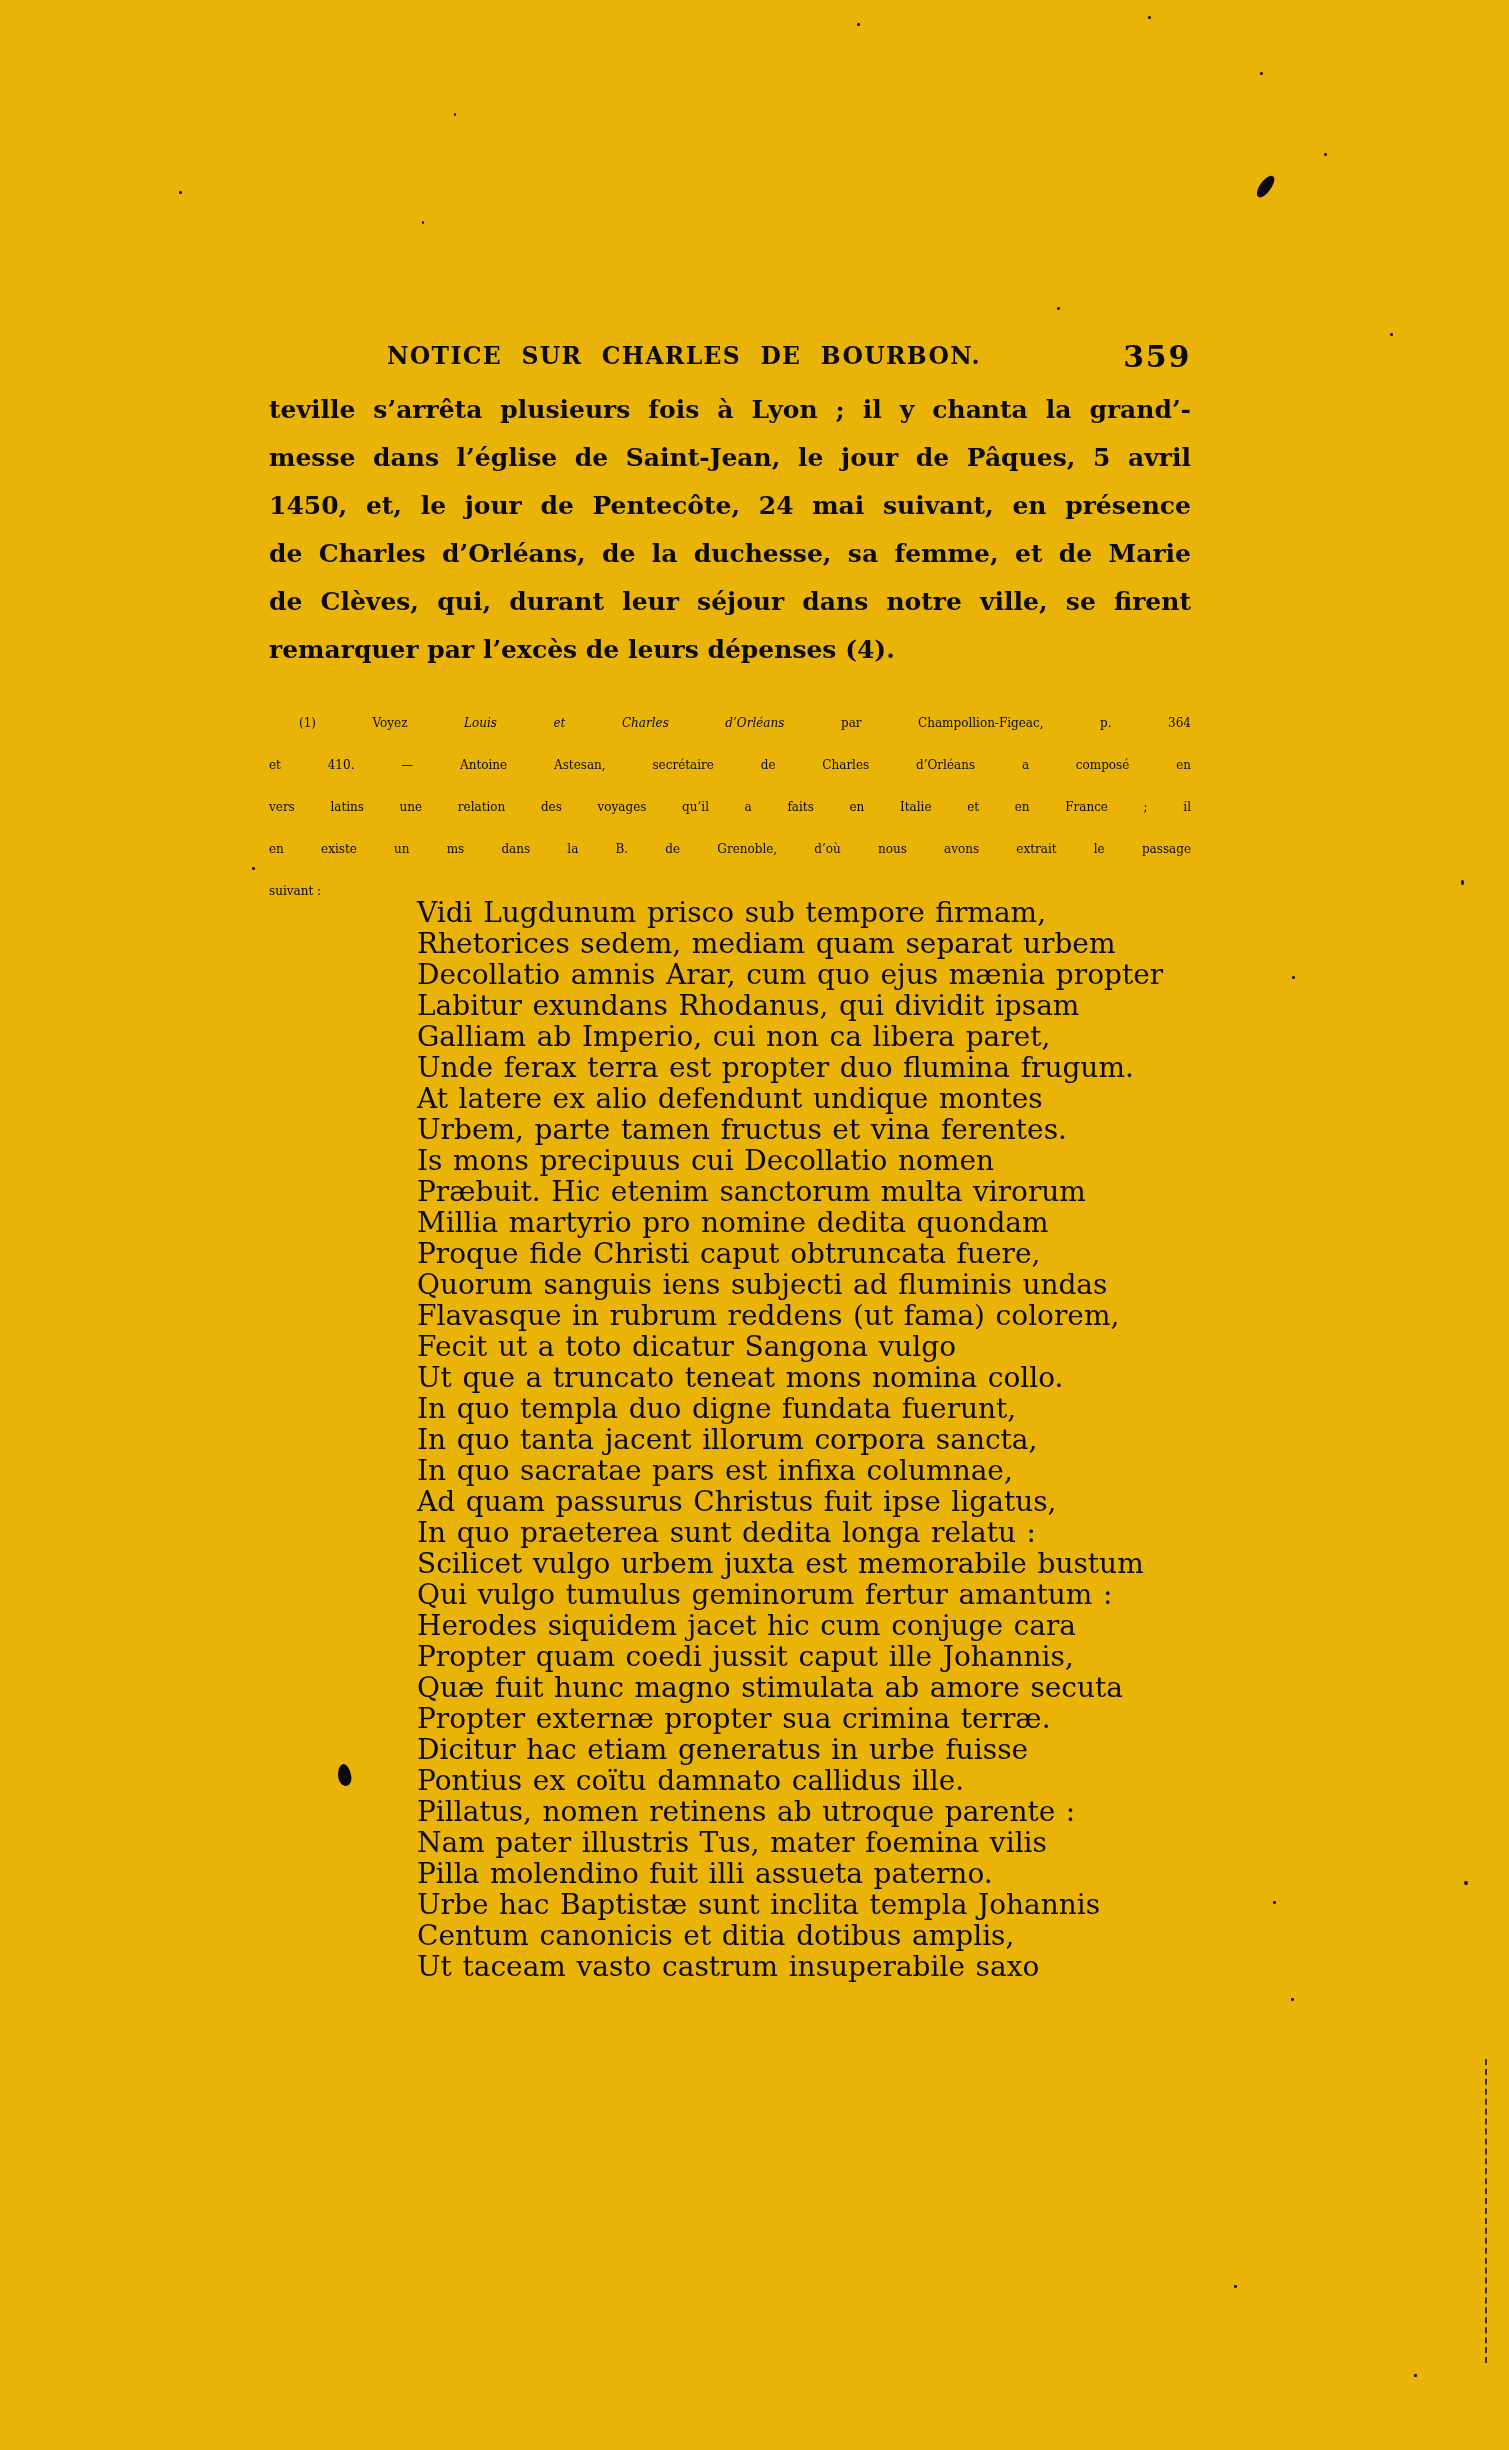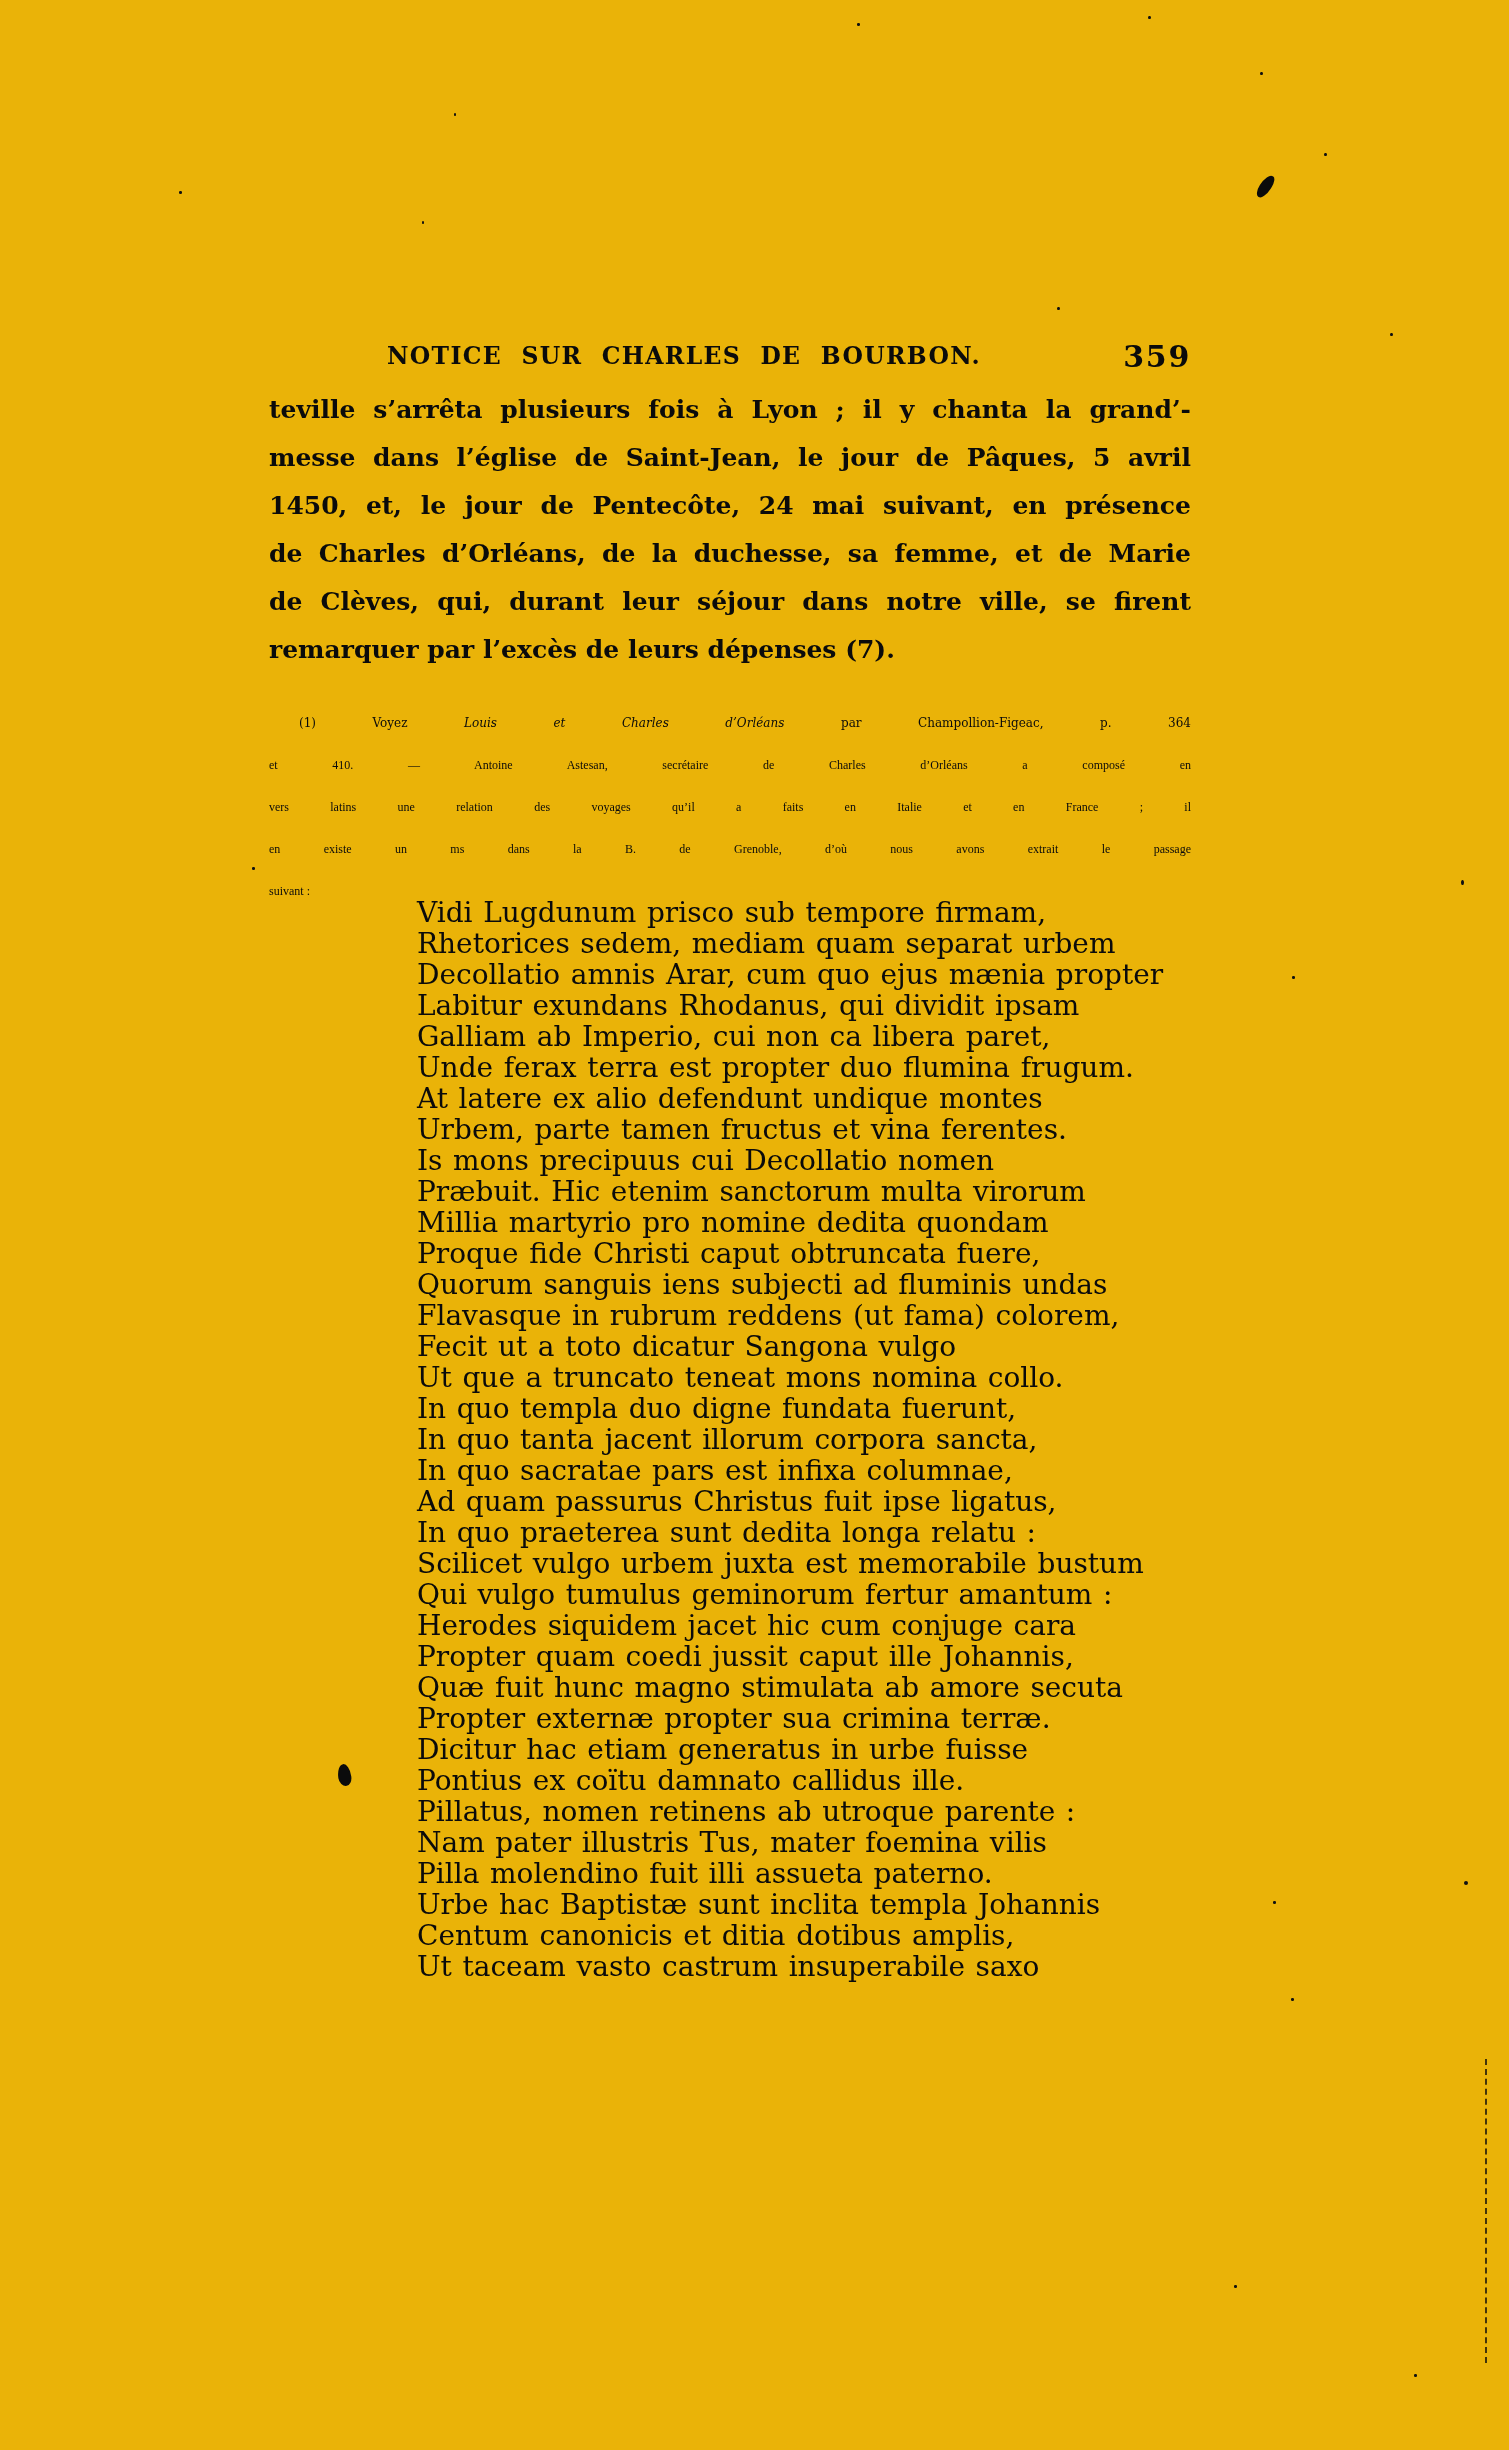"remarquer par l’excès de leurs" div.para-line { text: 7 -> 4 }
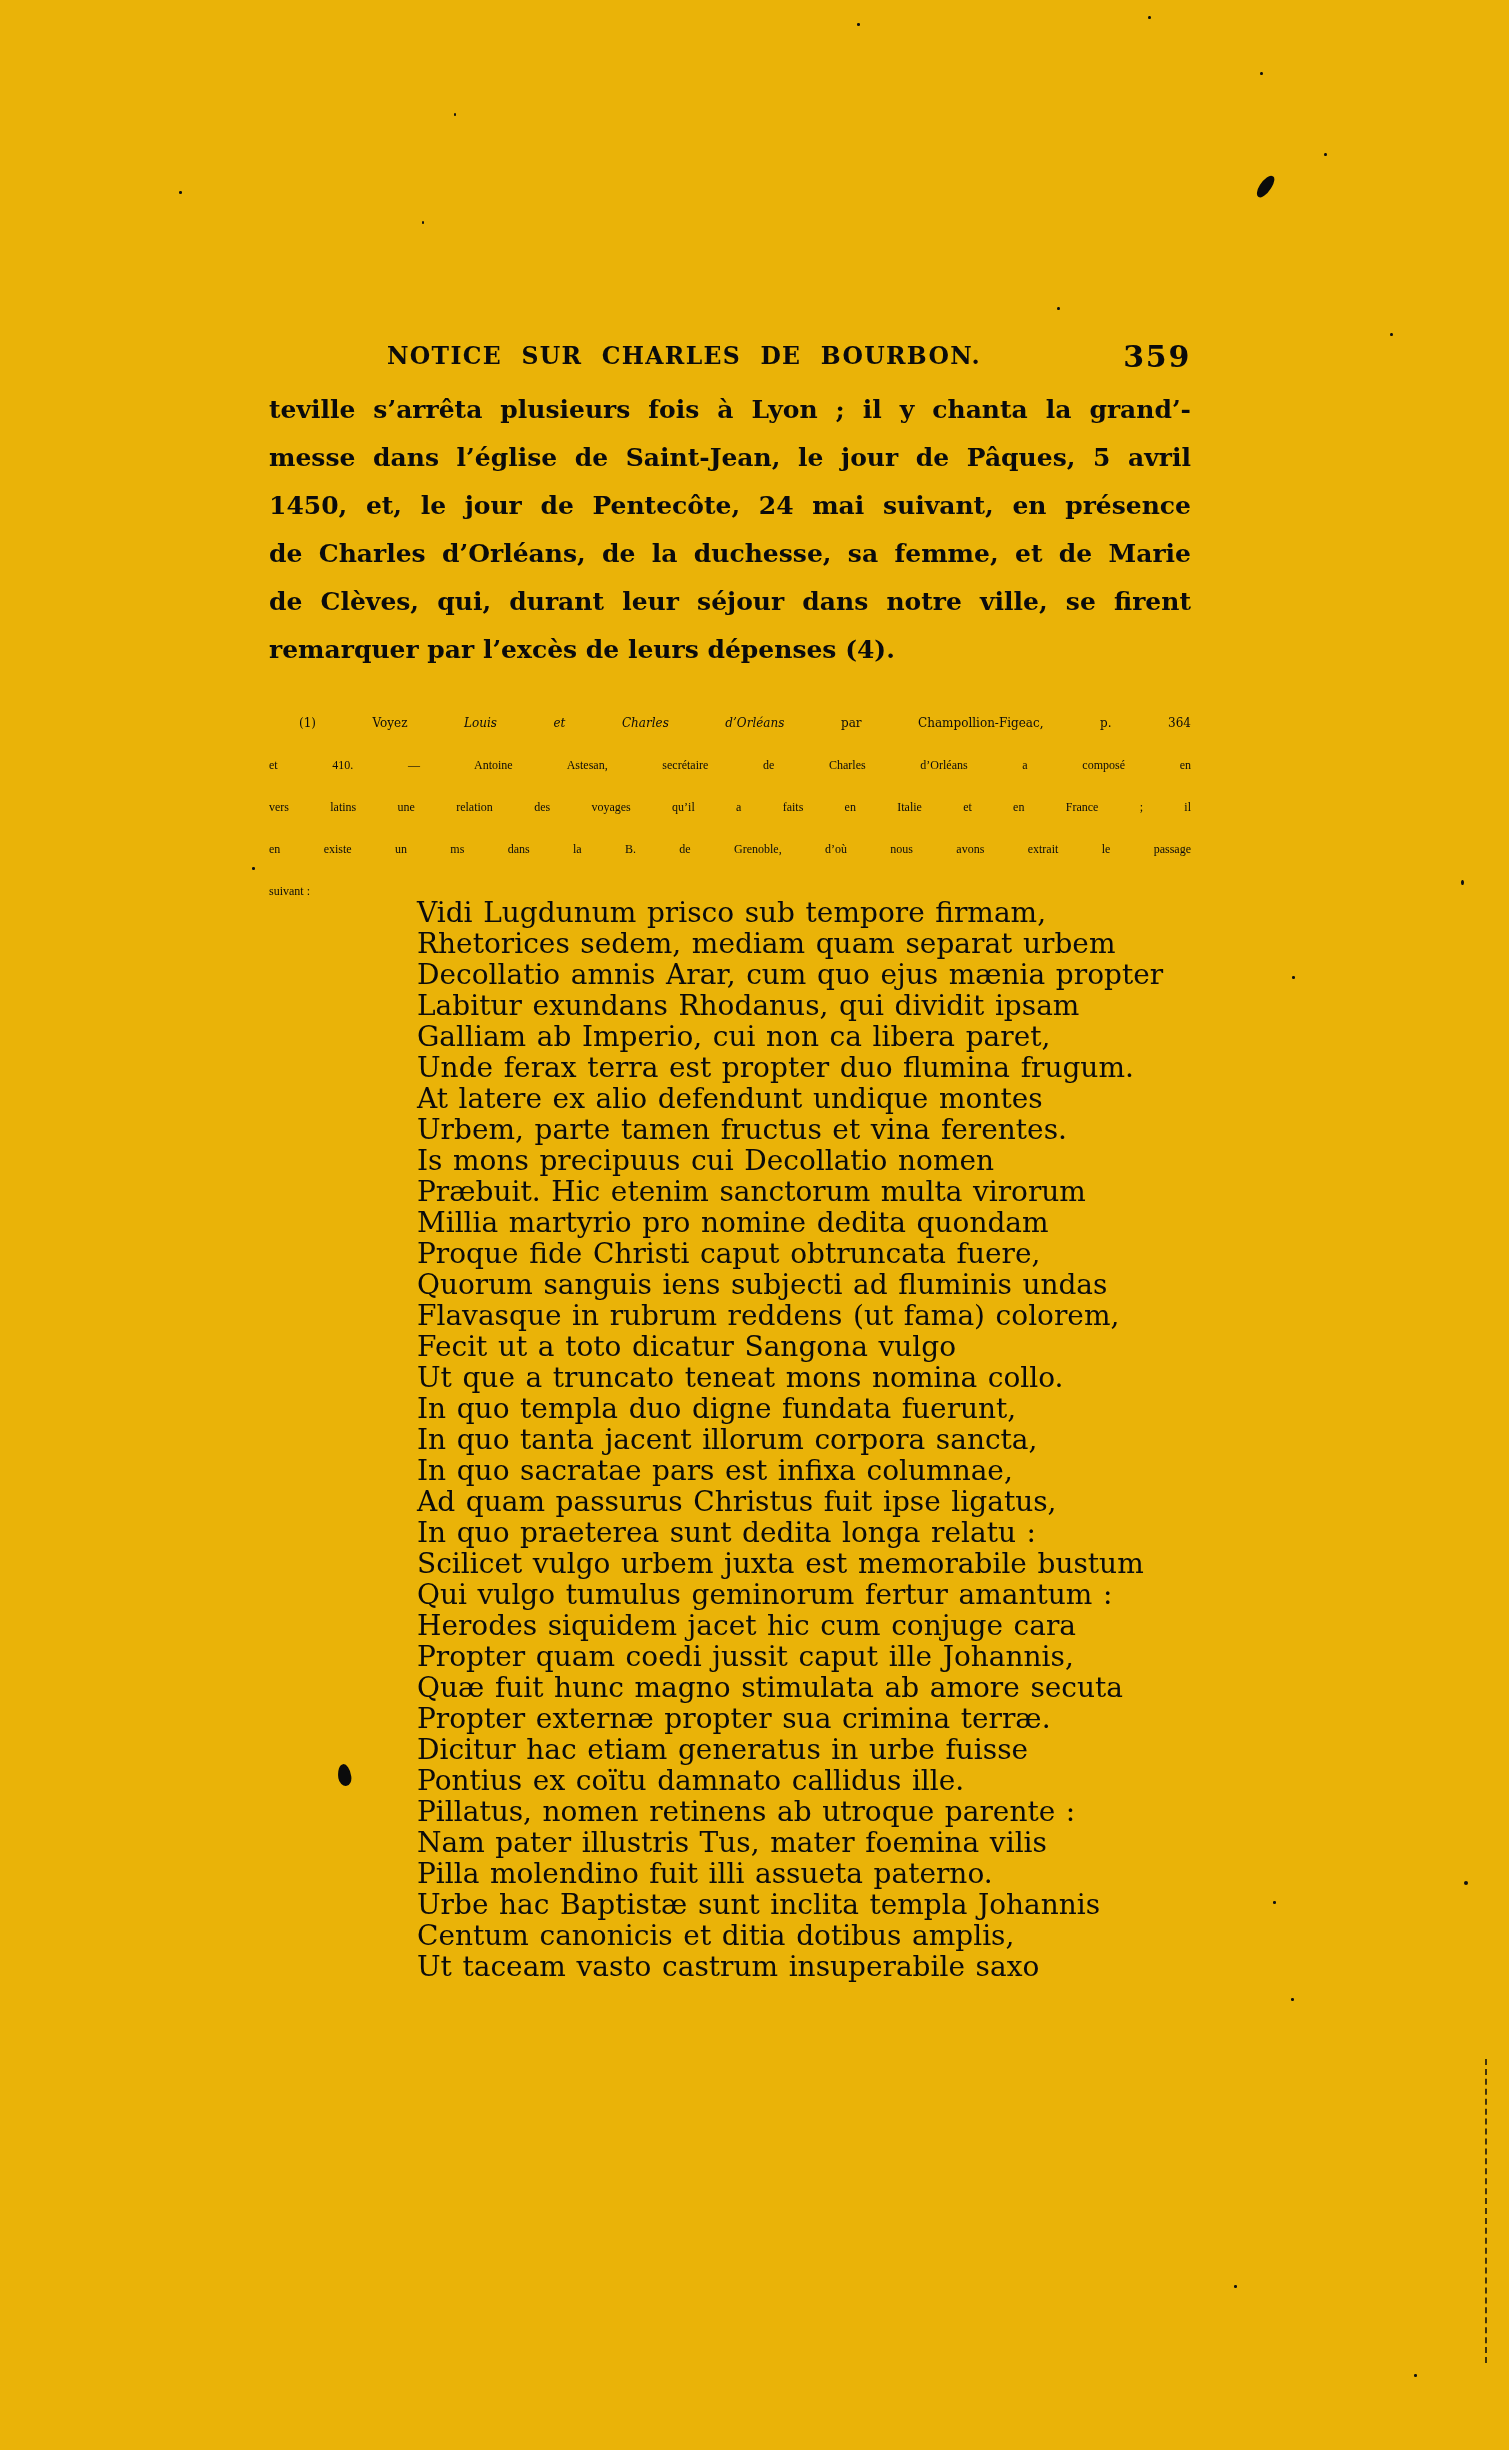"et 410. — Antoine Astesan," .fn-rest { font-family: Liberation Serif, serif -> none }
